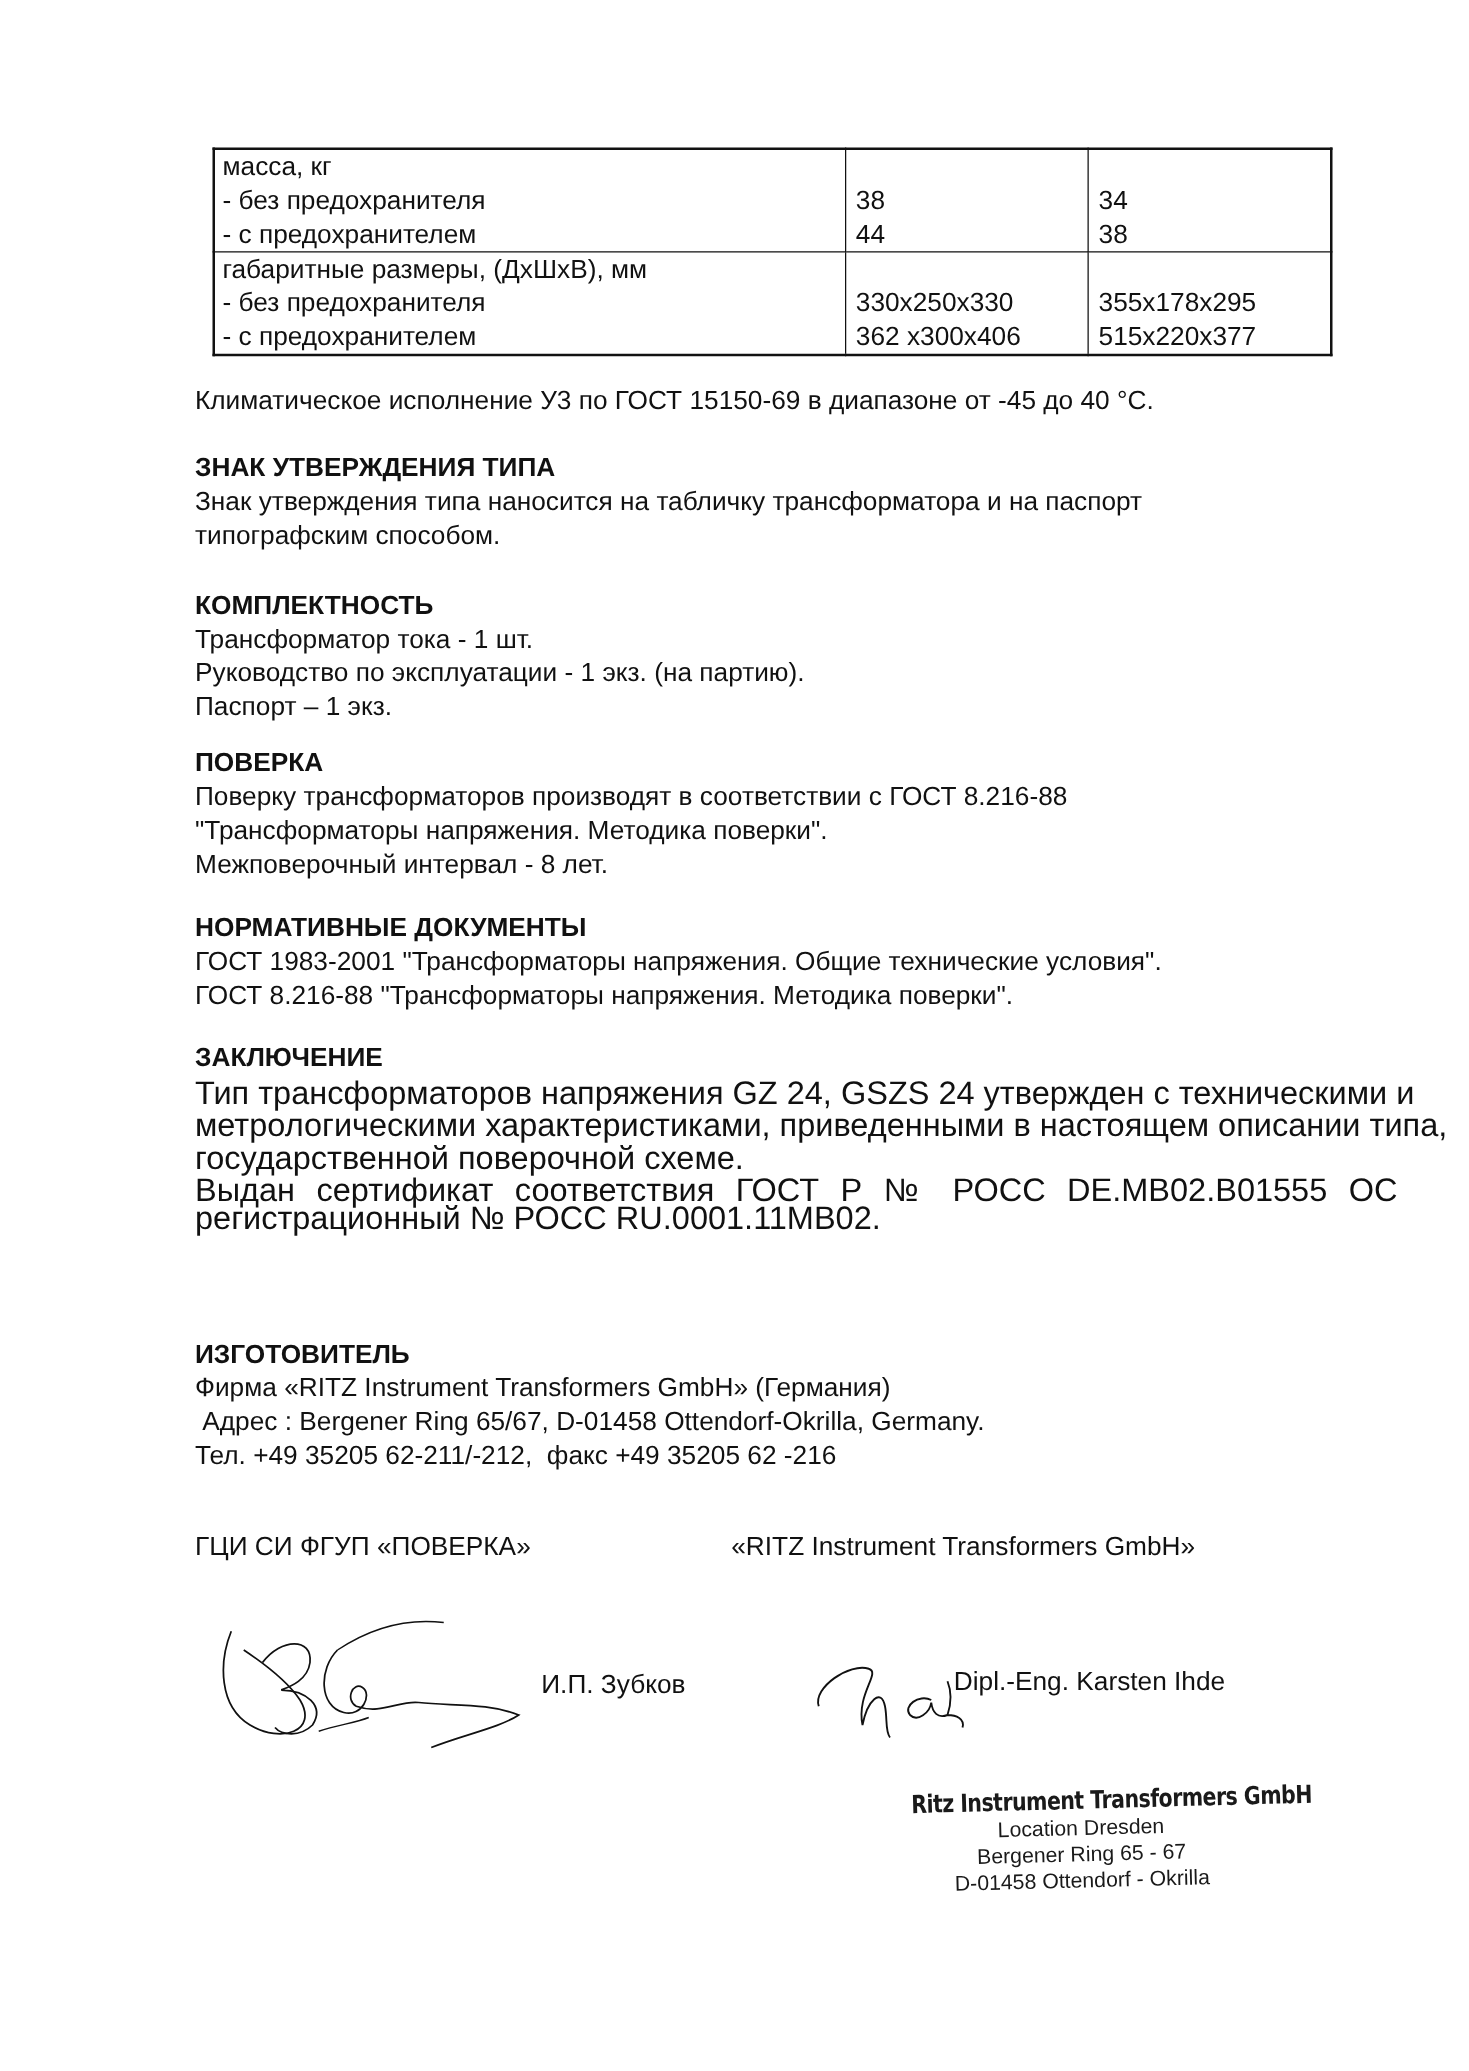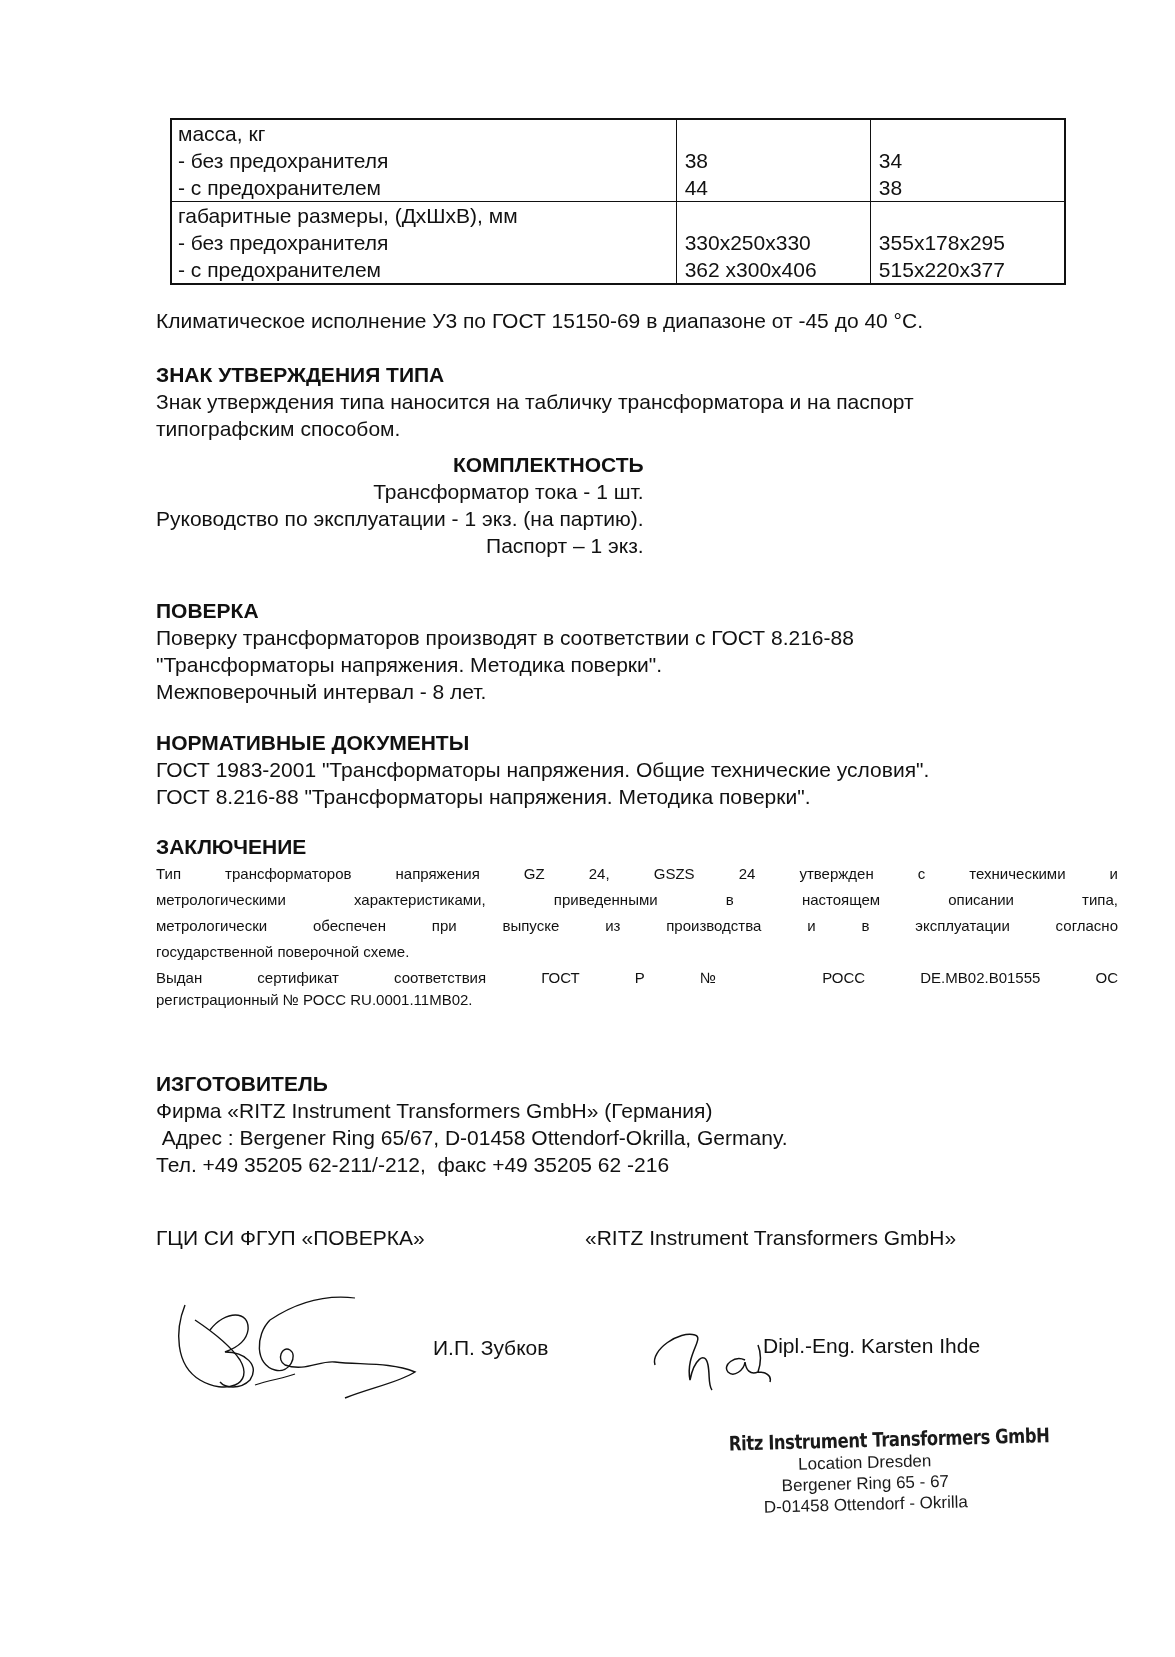"КОМПЛЕКТНОСТЬ" div.block { text-align: right -> none; top: 451px -> 471px }
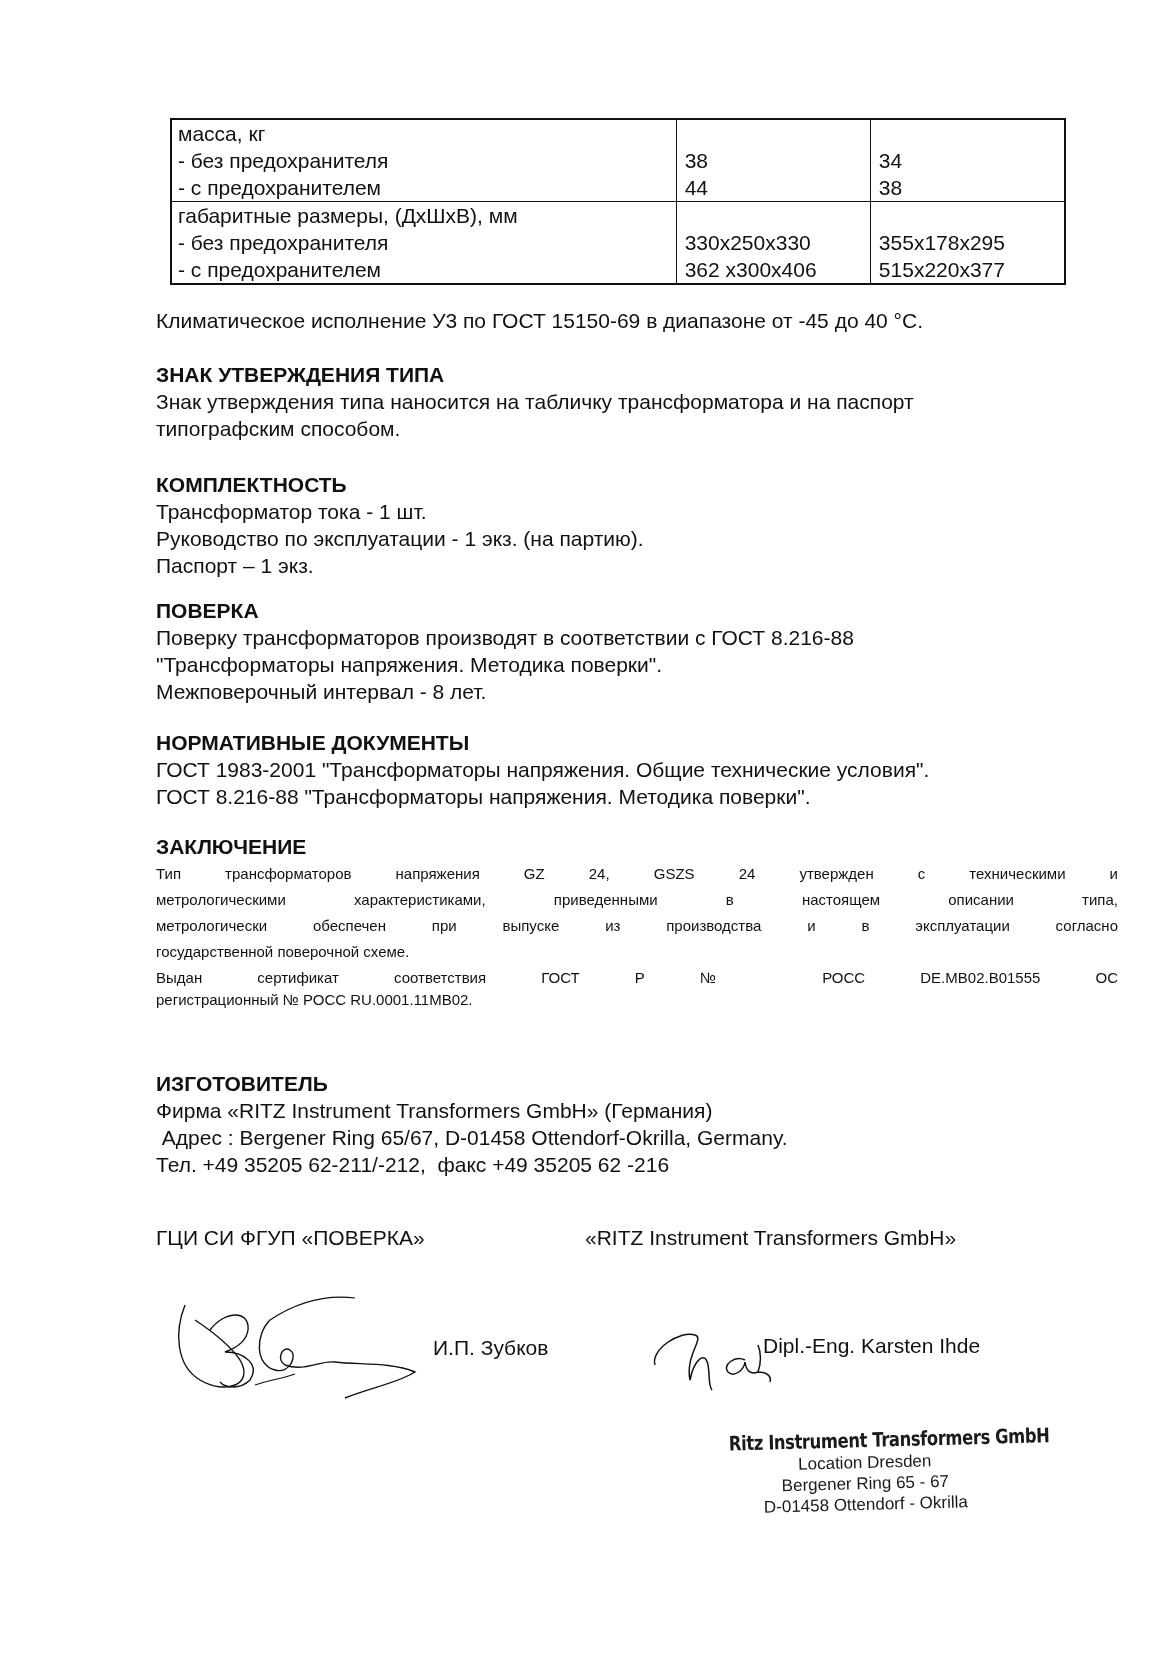"Тип трансформаторов напряжения GZ 24," .justified { font-size: 15px -> 26px }
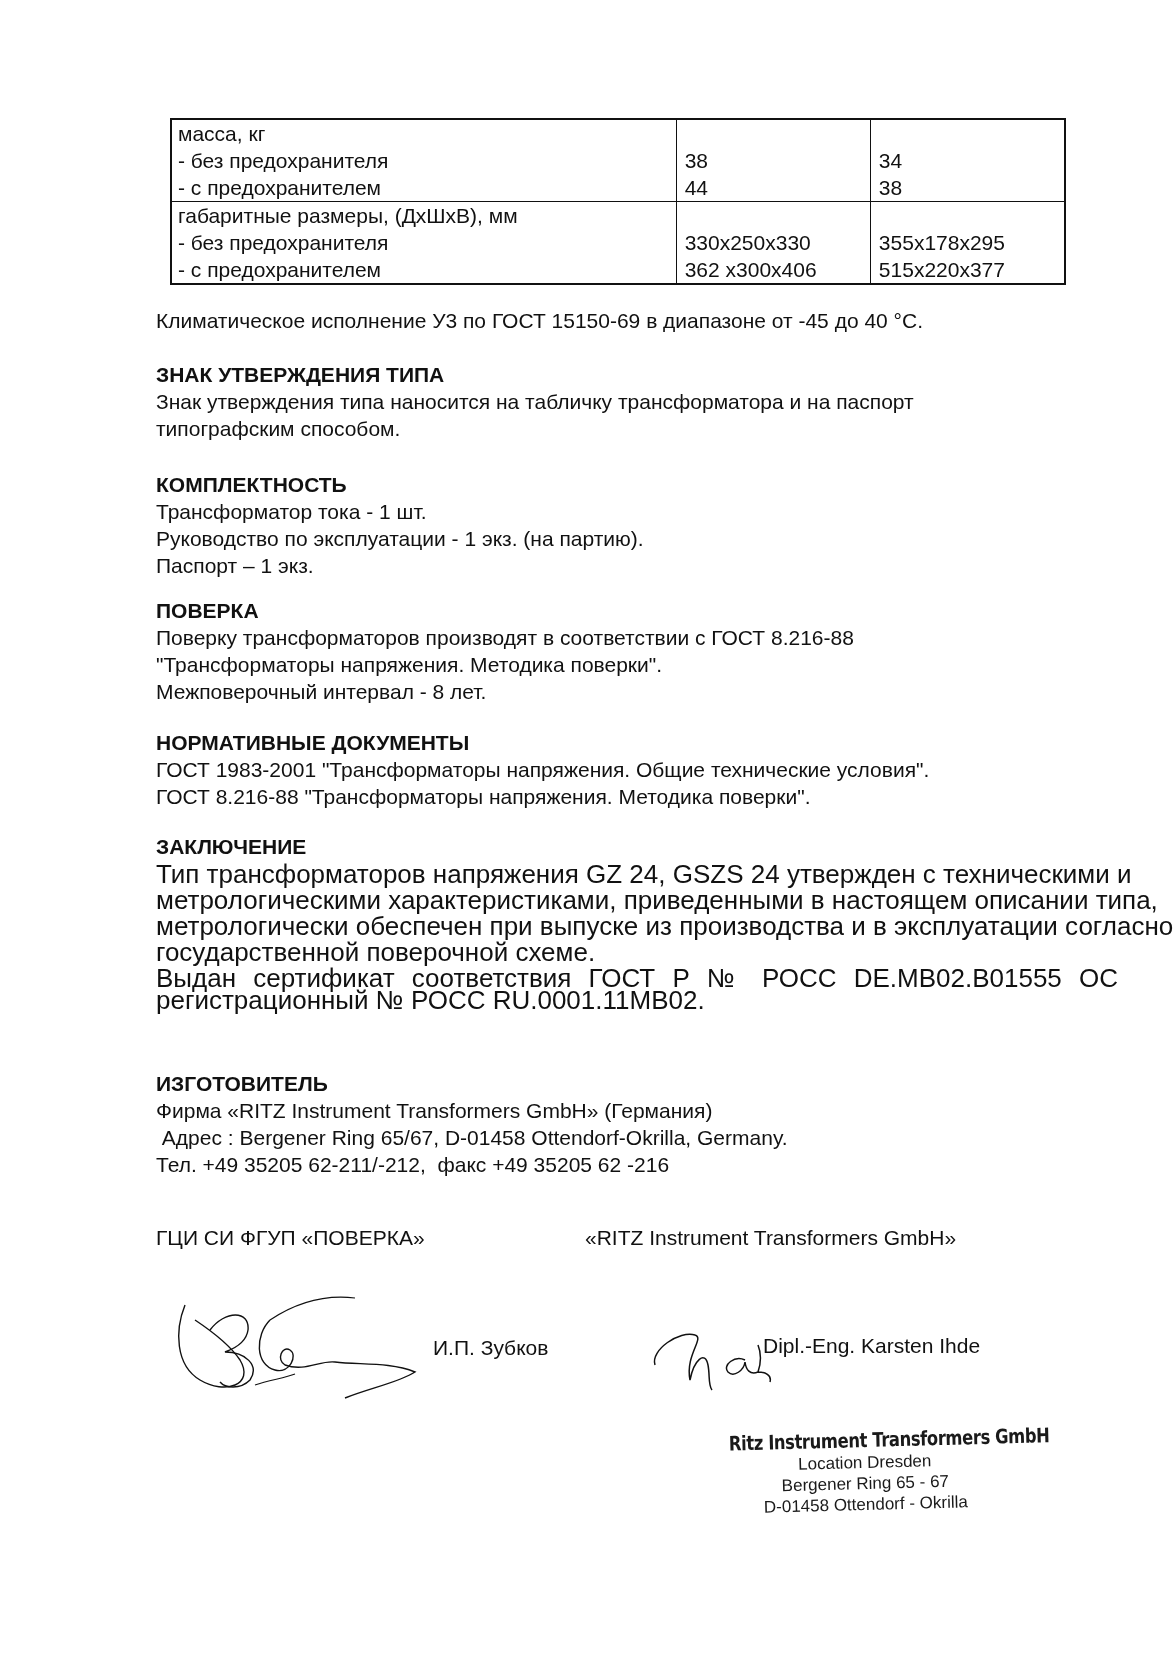"метрологически обеспечен при выпуске из" span.jl { html: <span>метрологически обеспечен при выпуске из производства и в эксплуатации согласно</span> -> none }
